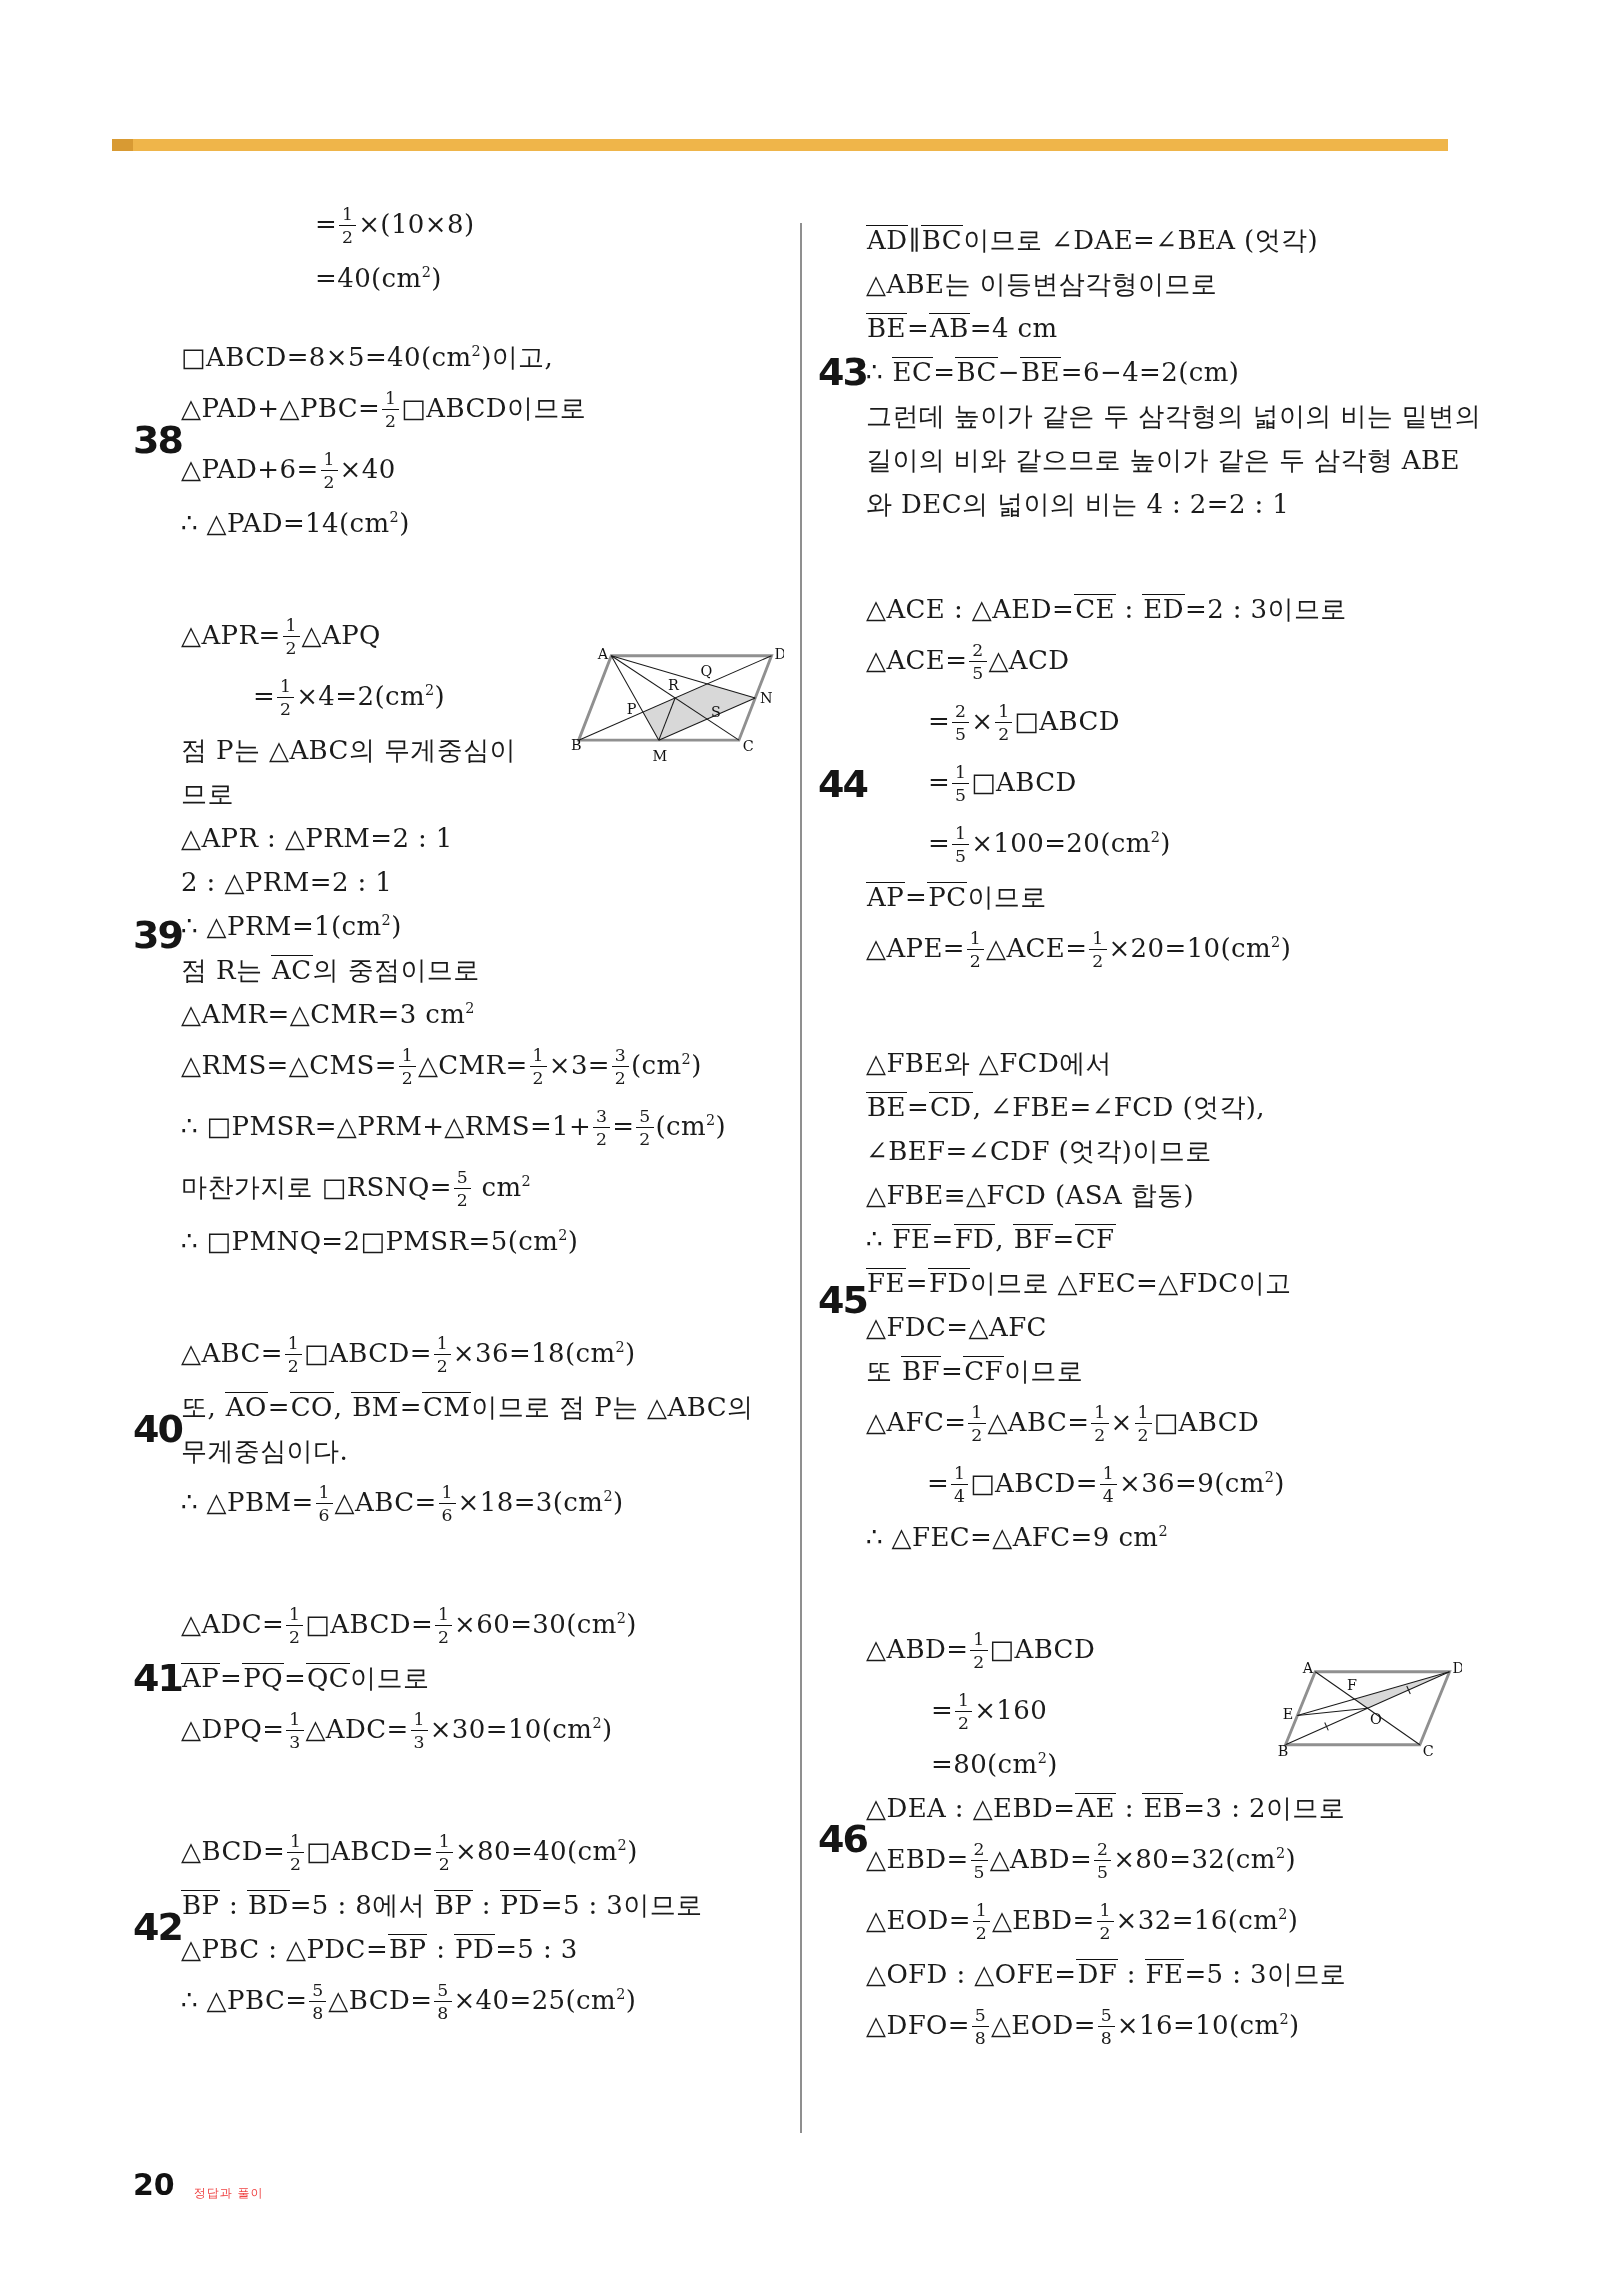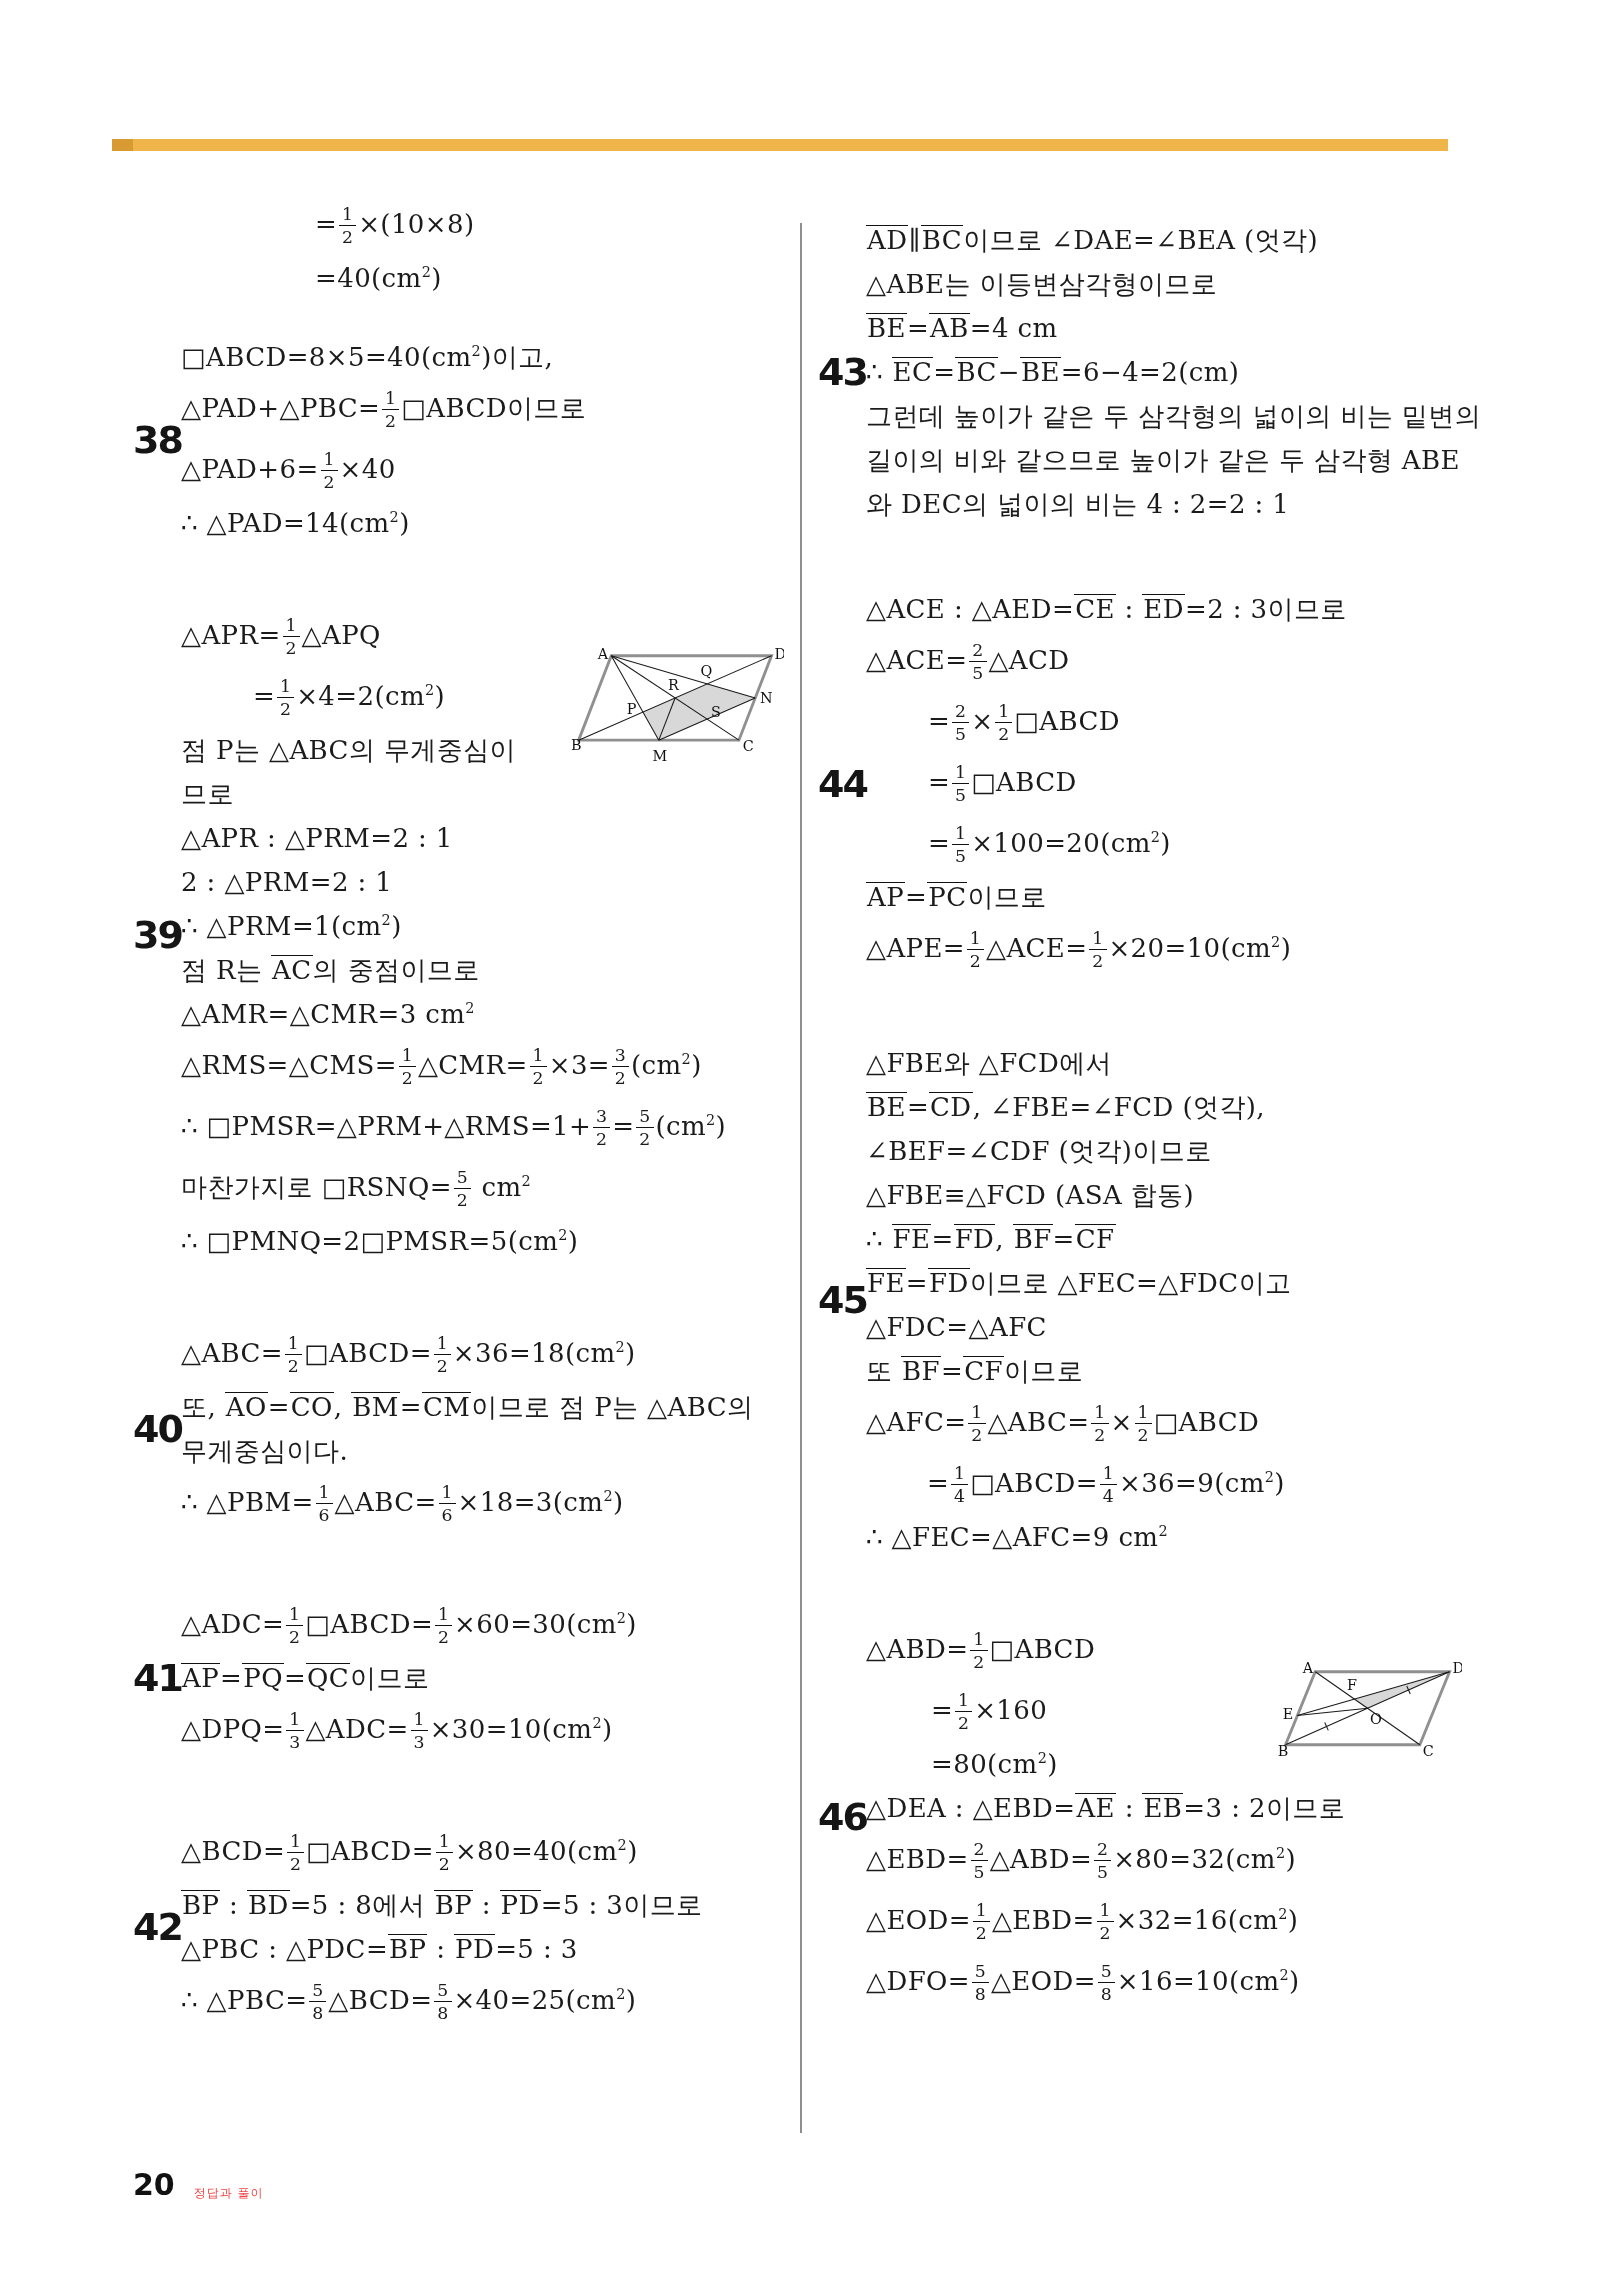"△OFD : △OFE=DF : FE=5" div.mline { html: none -> <div> <span>△OFD : △OFE=<span>DF</span> : <span>FE</span>=5 : 3이므로</span> </div> }
